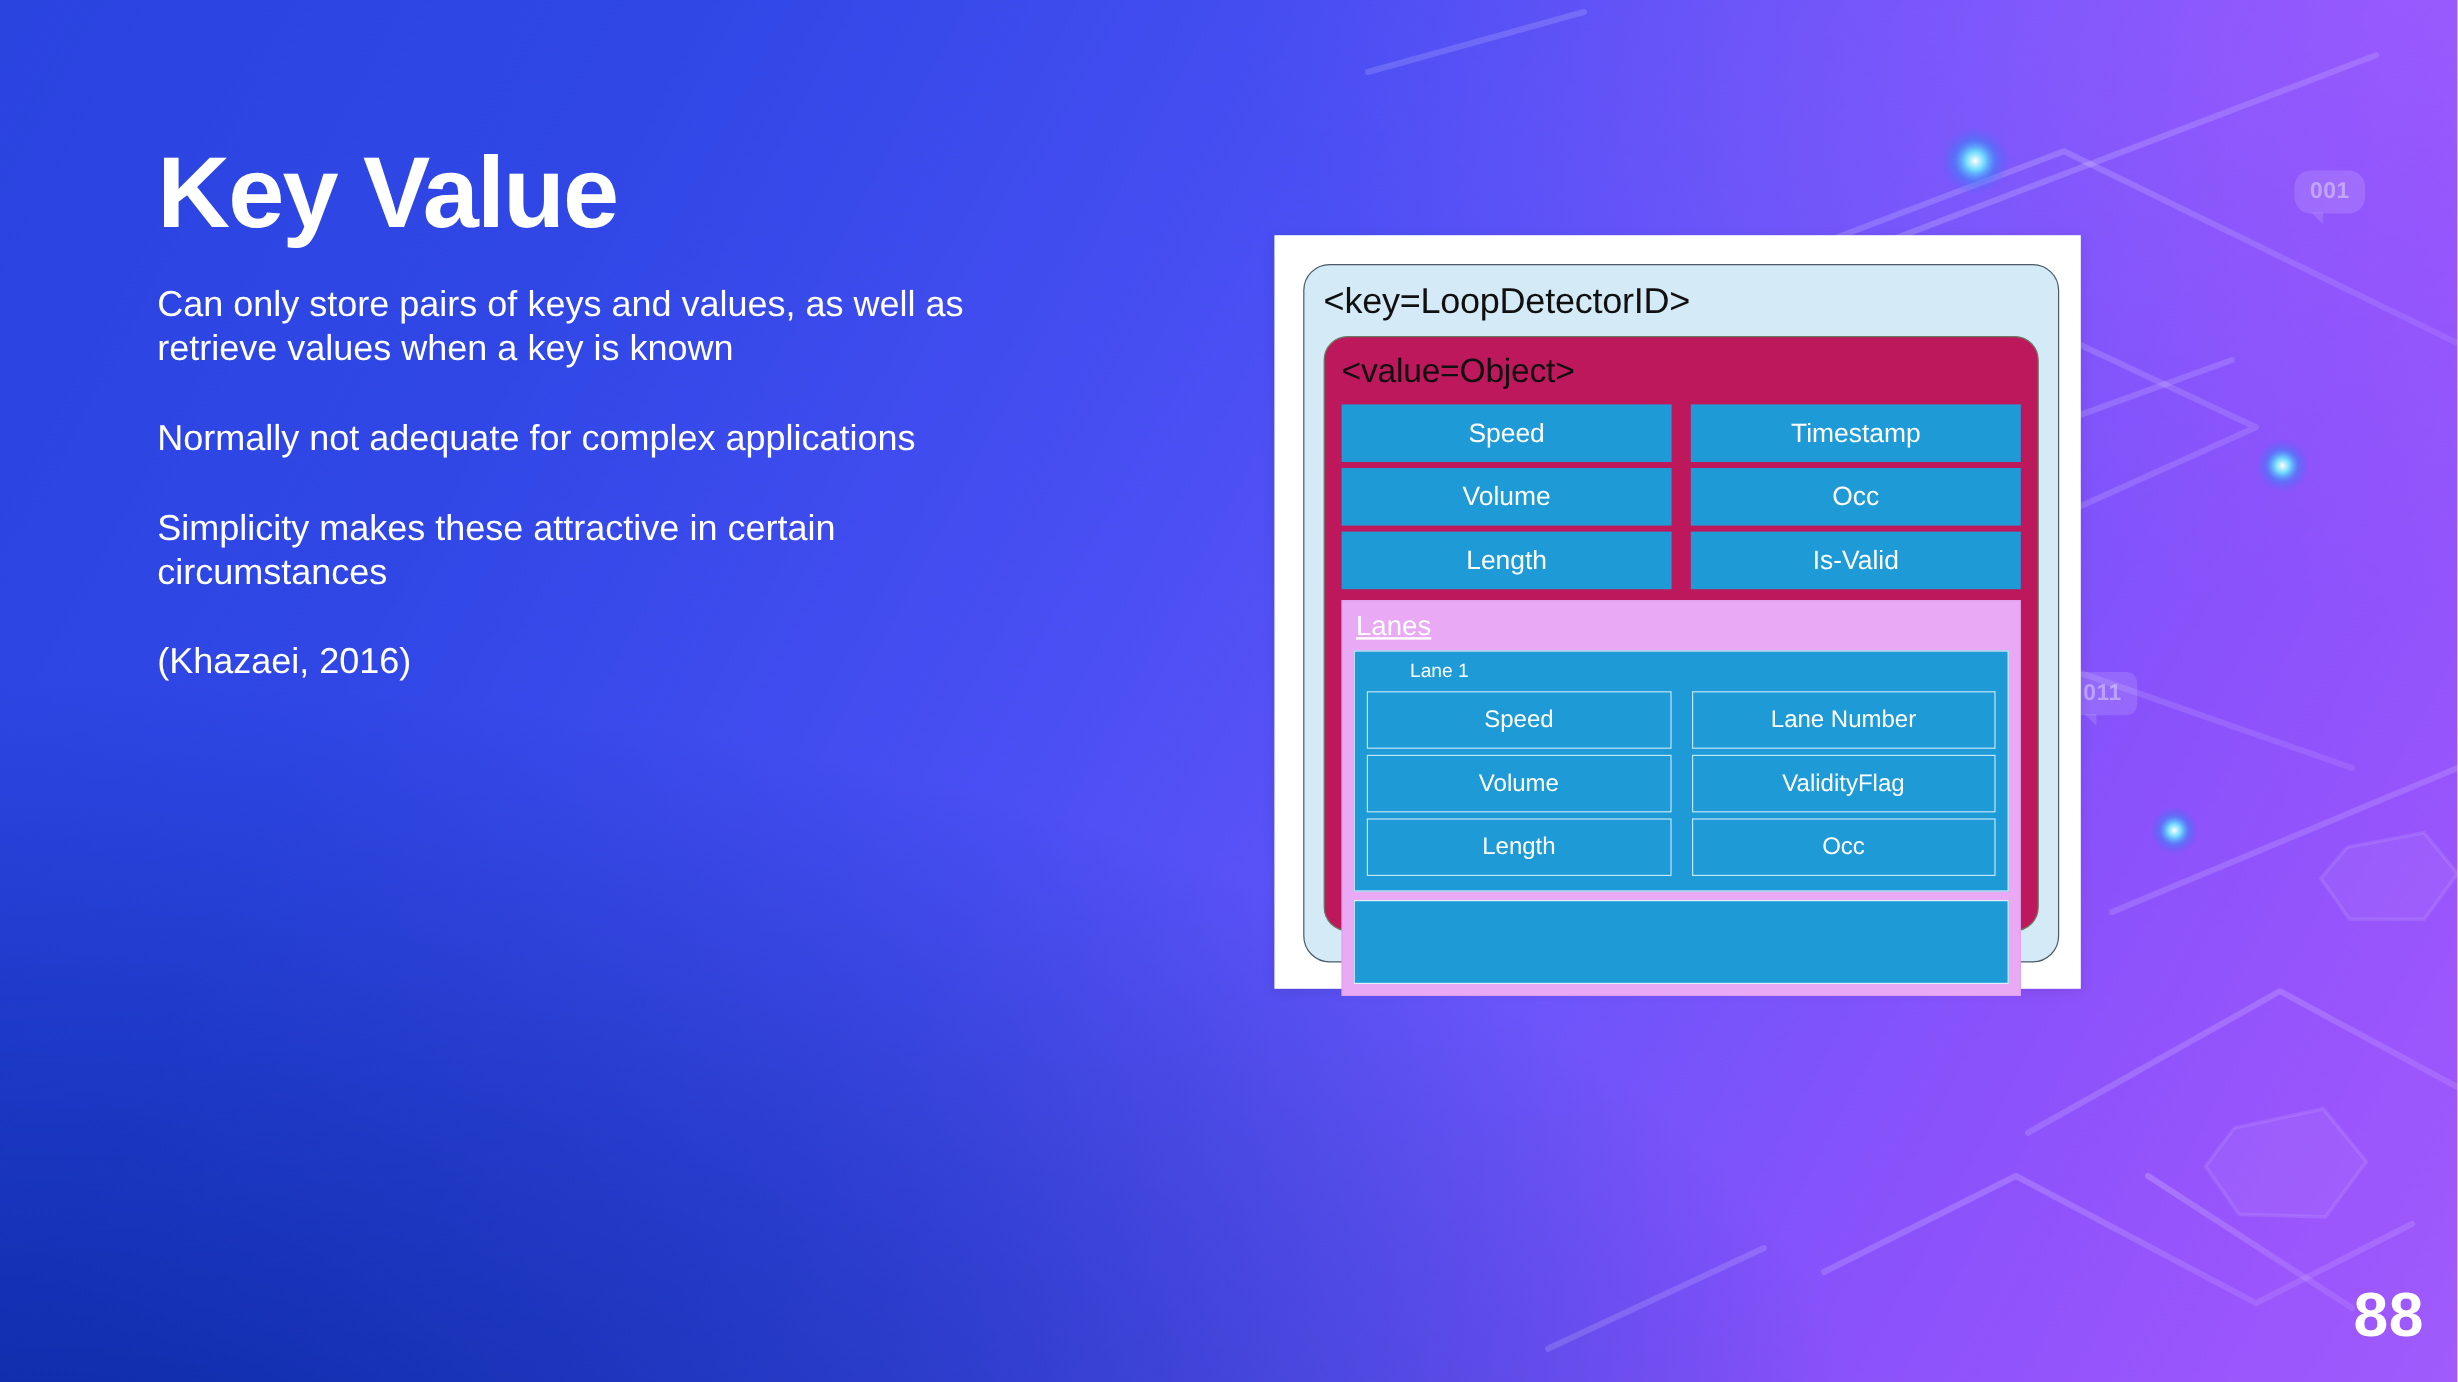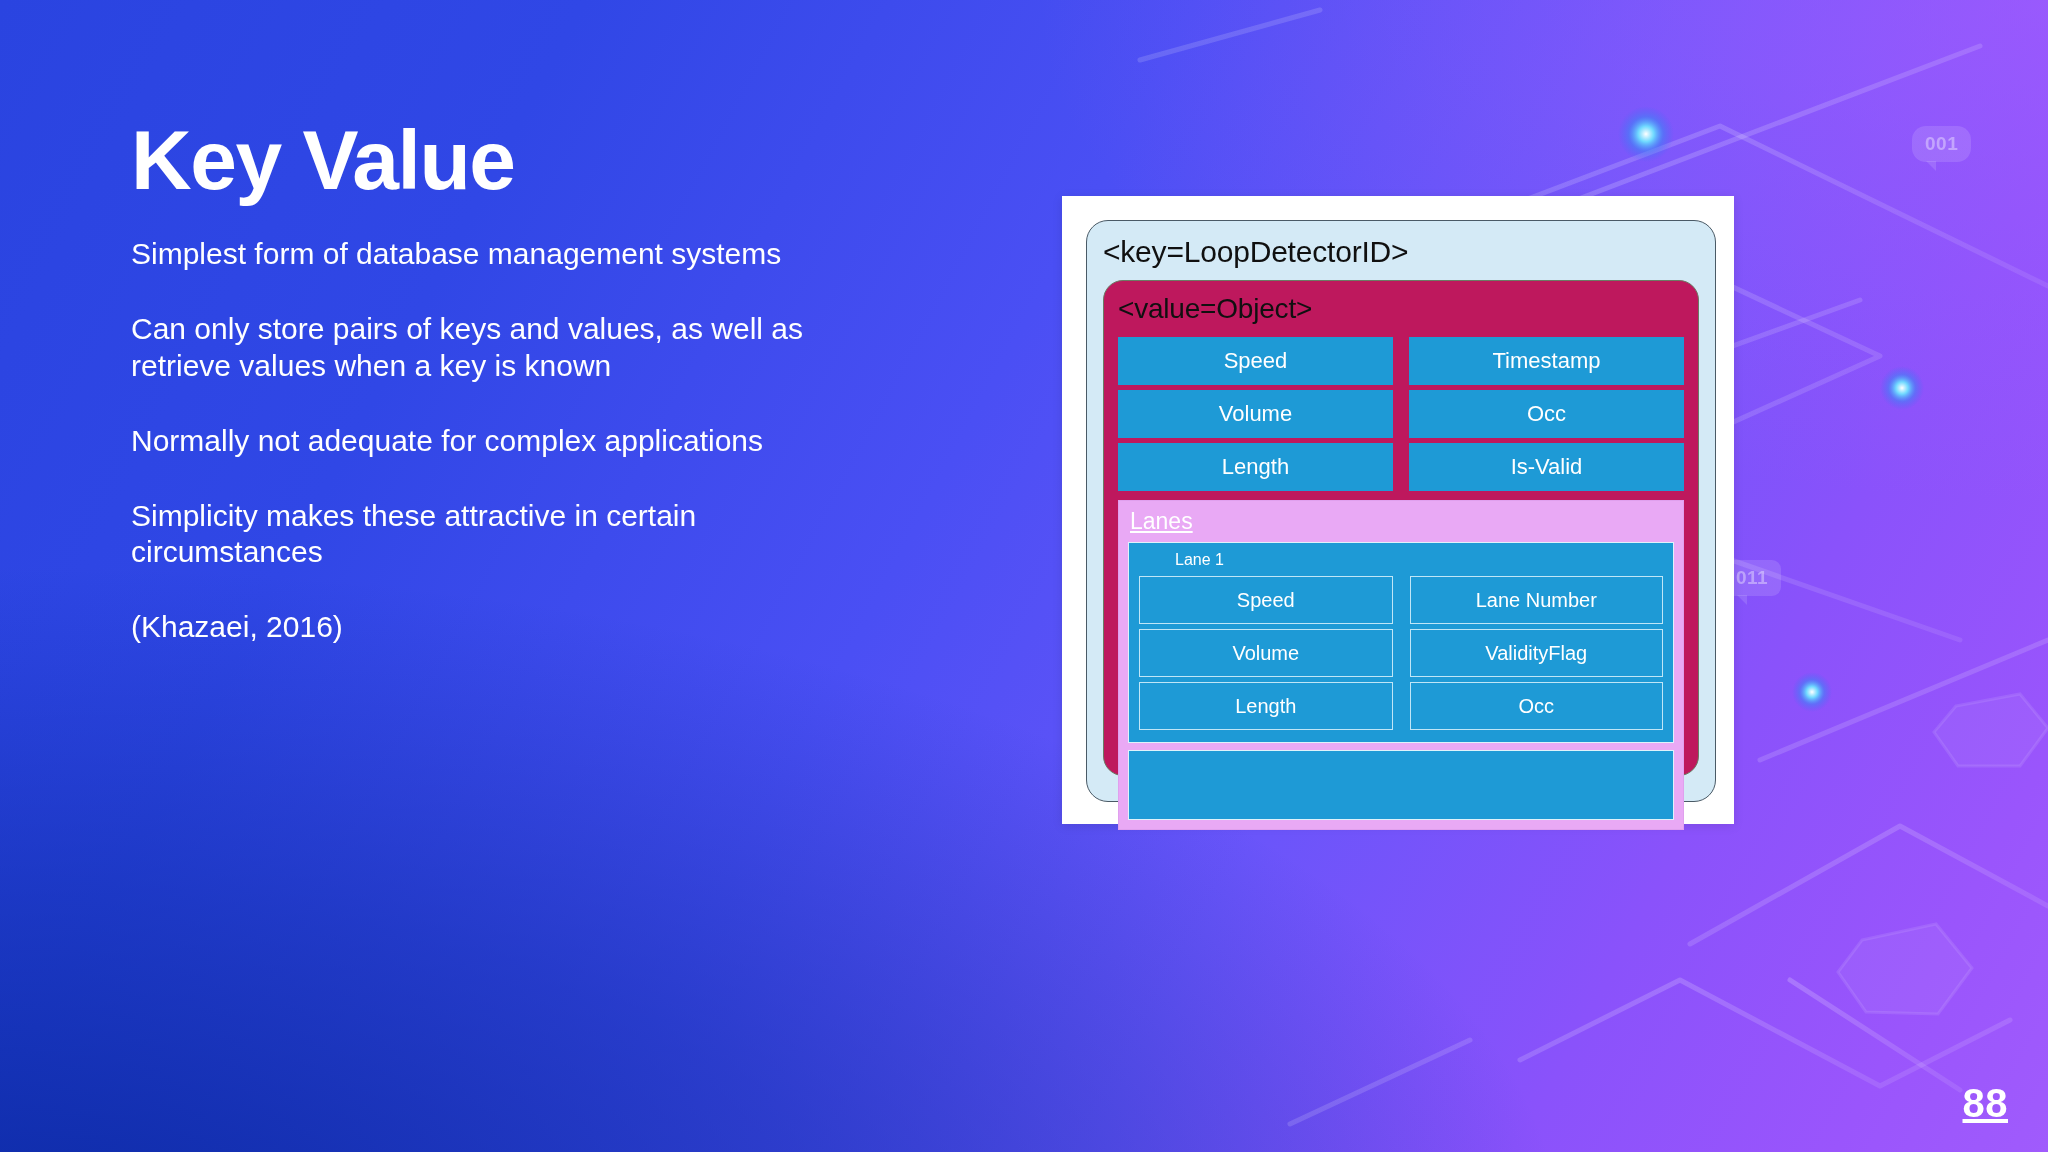"001" #badge-001 { top: 126px -> 142px }
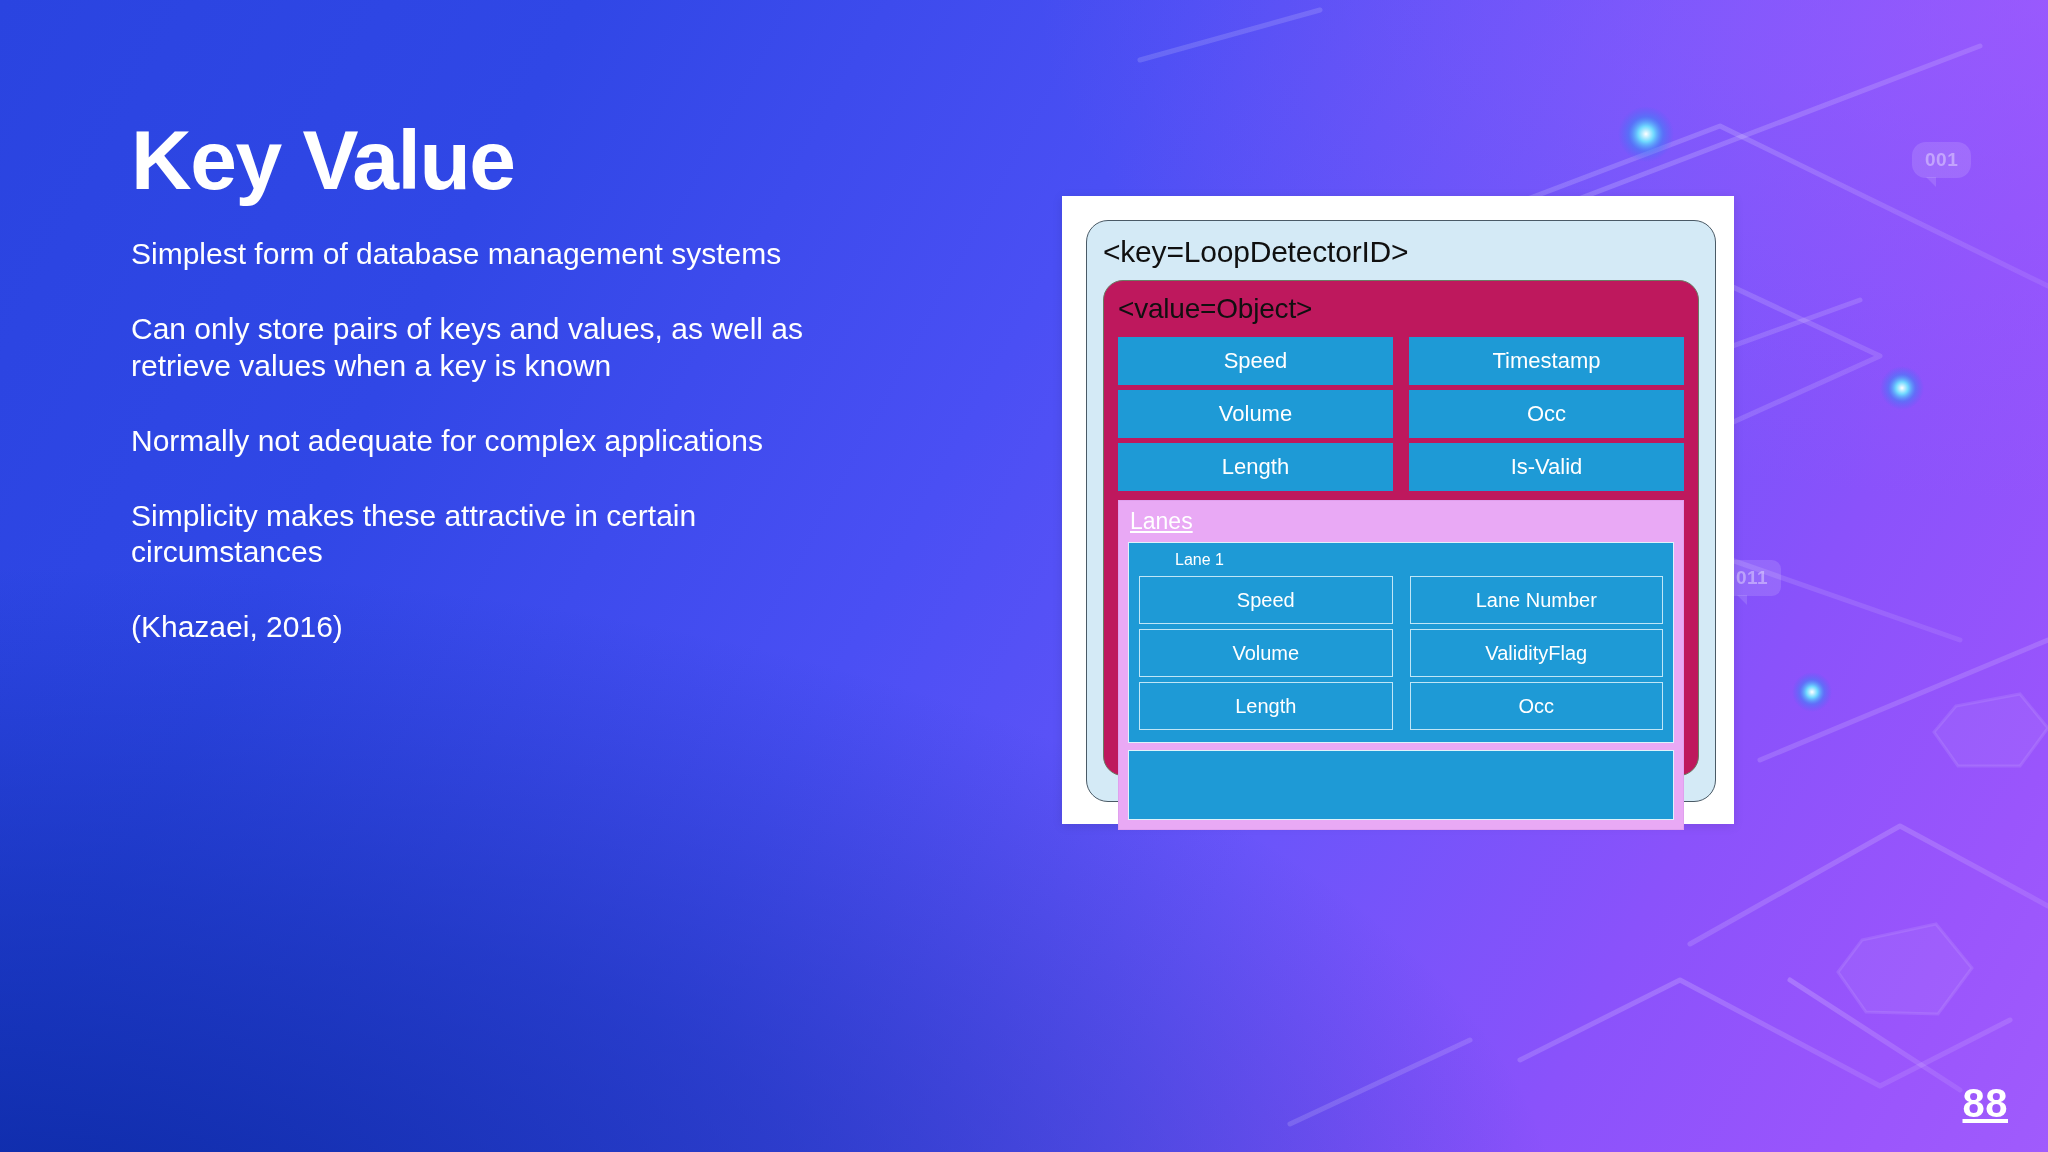"Simplest form of database management" p.body-para { html: <p>Simplest form of database management systems</p> -> none }
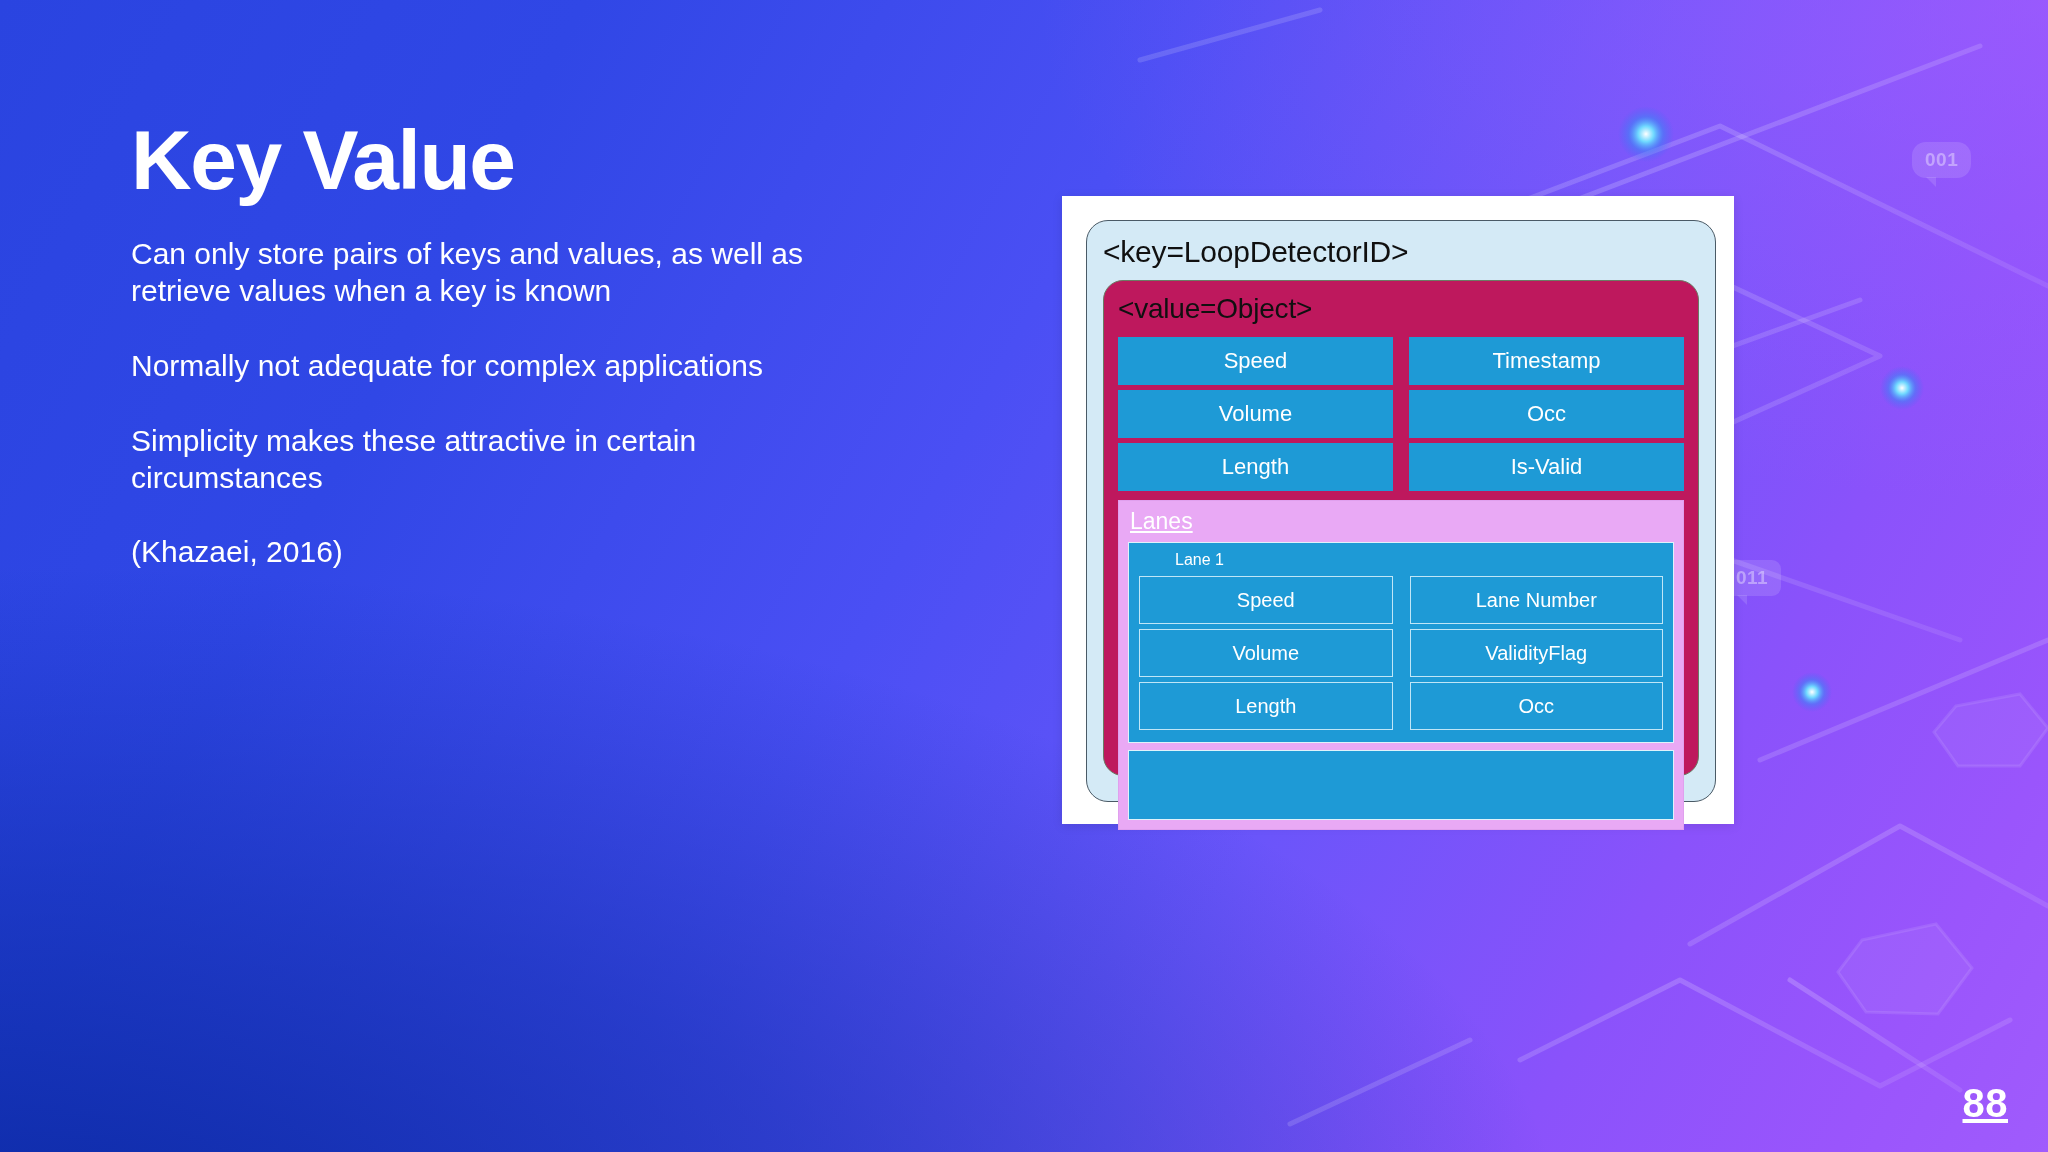"88" .page-number { font-size: 40px -> 52px; right: 40px -> 28px; text-decoration: underline -> none }
